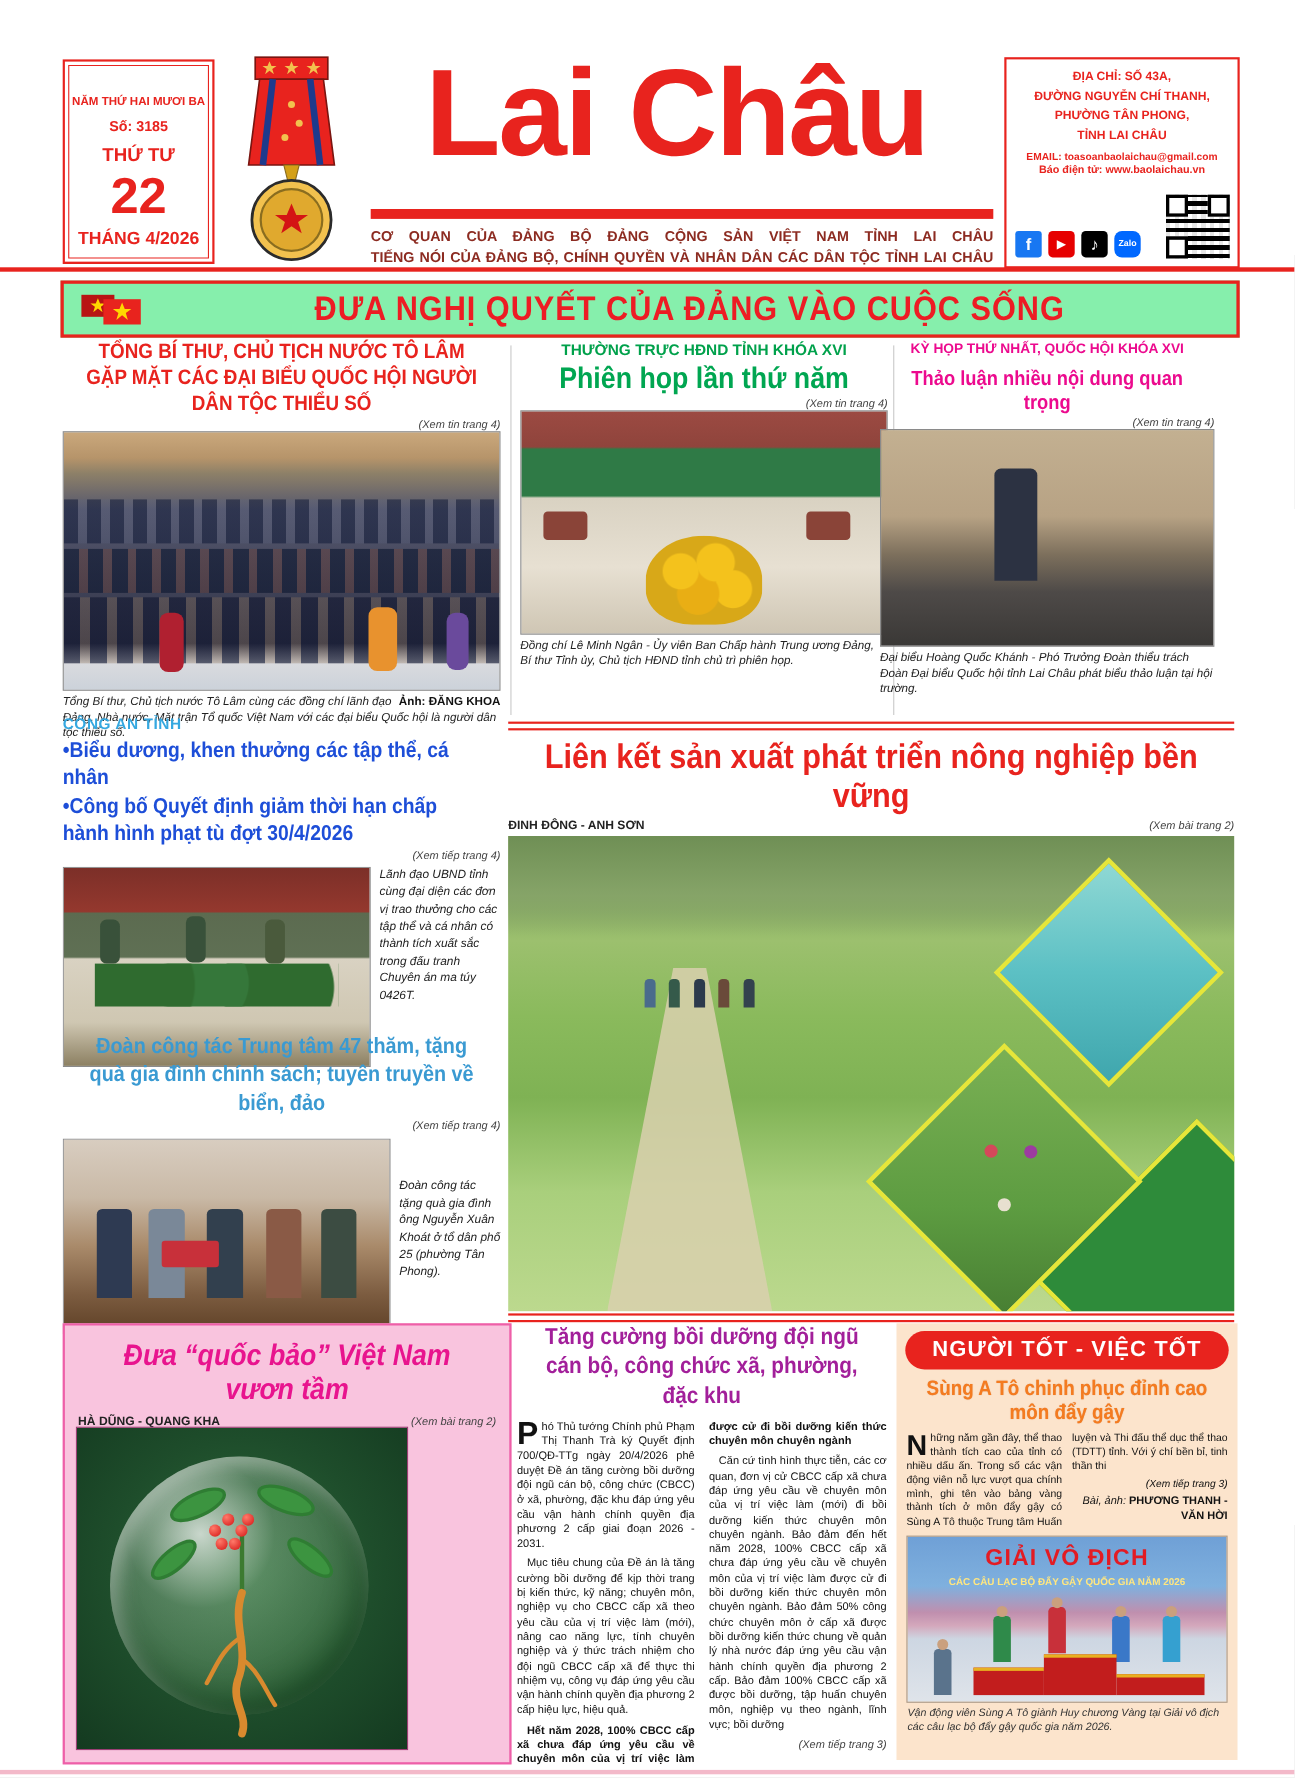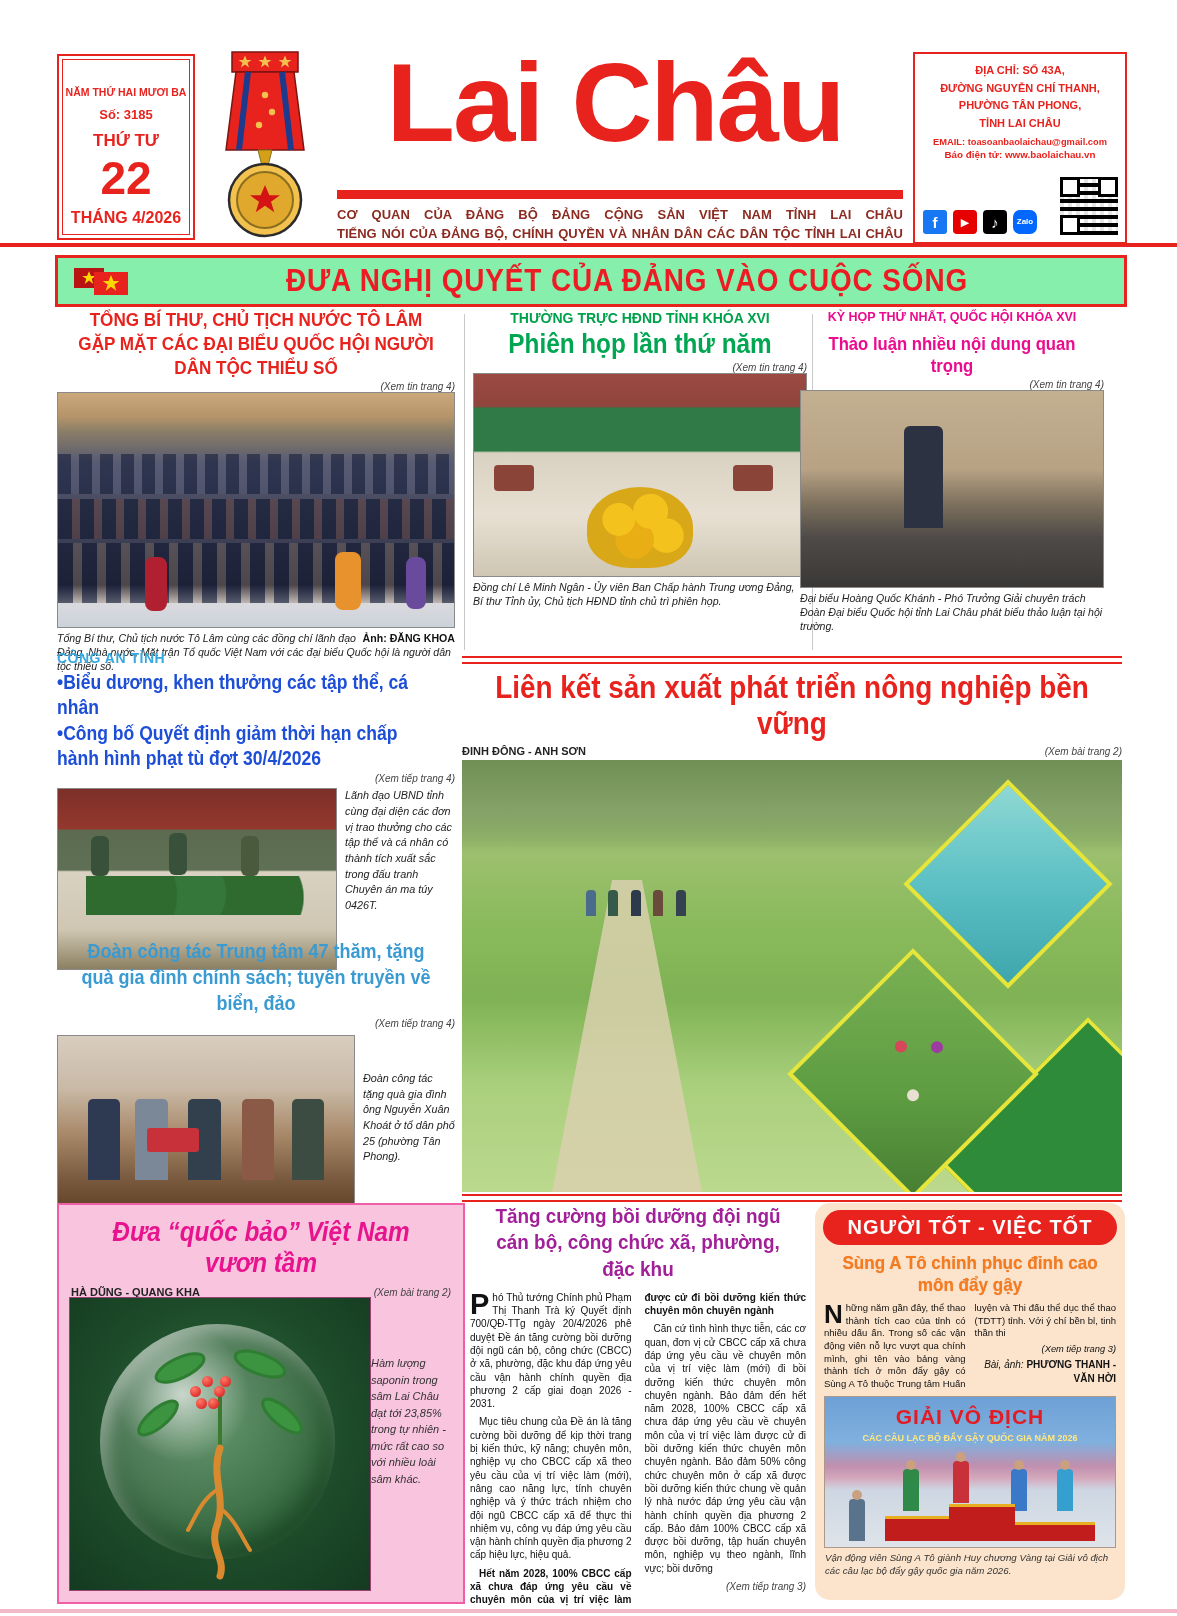"Đại biểu Hoàng Quốc Khánh" div.caption { text: Giải chuyên -> Đoàn thiểu }
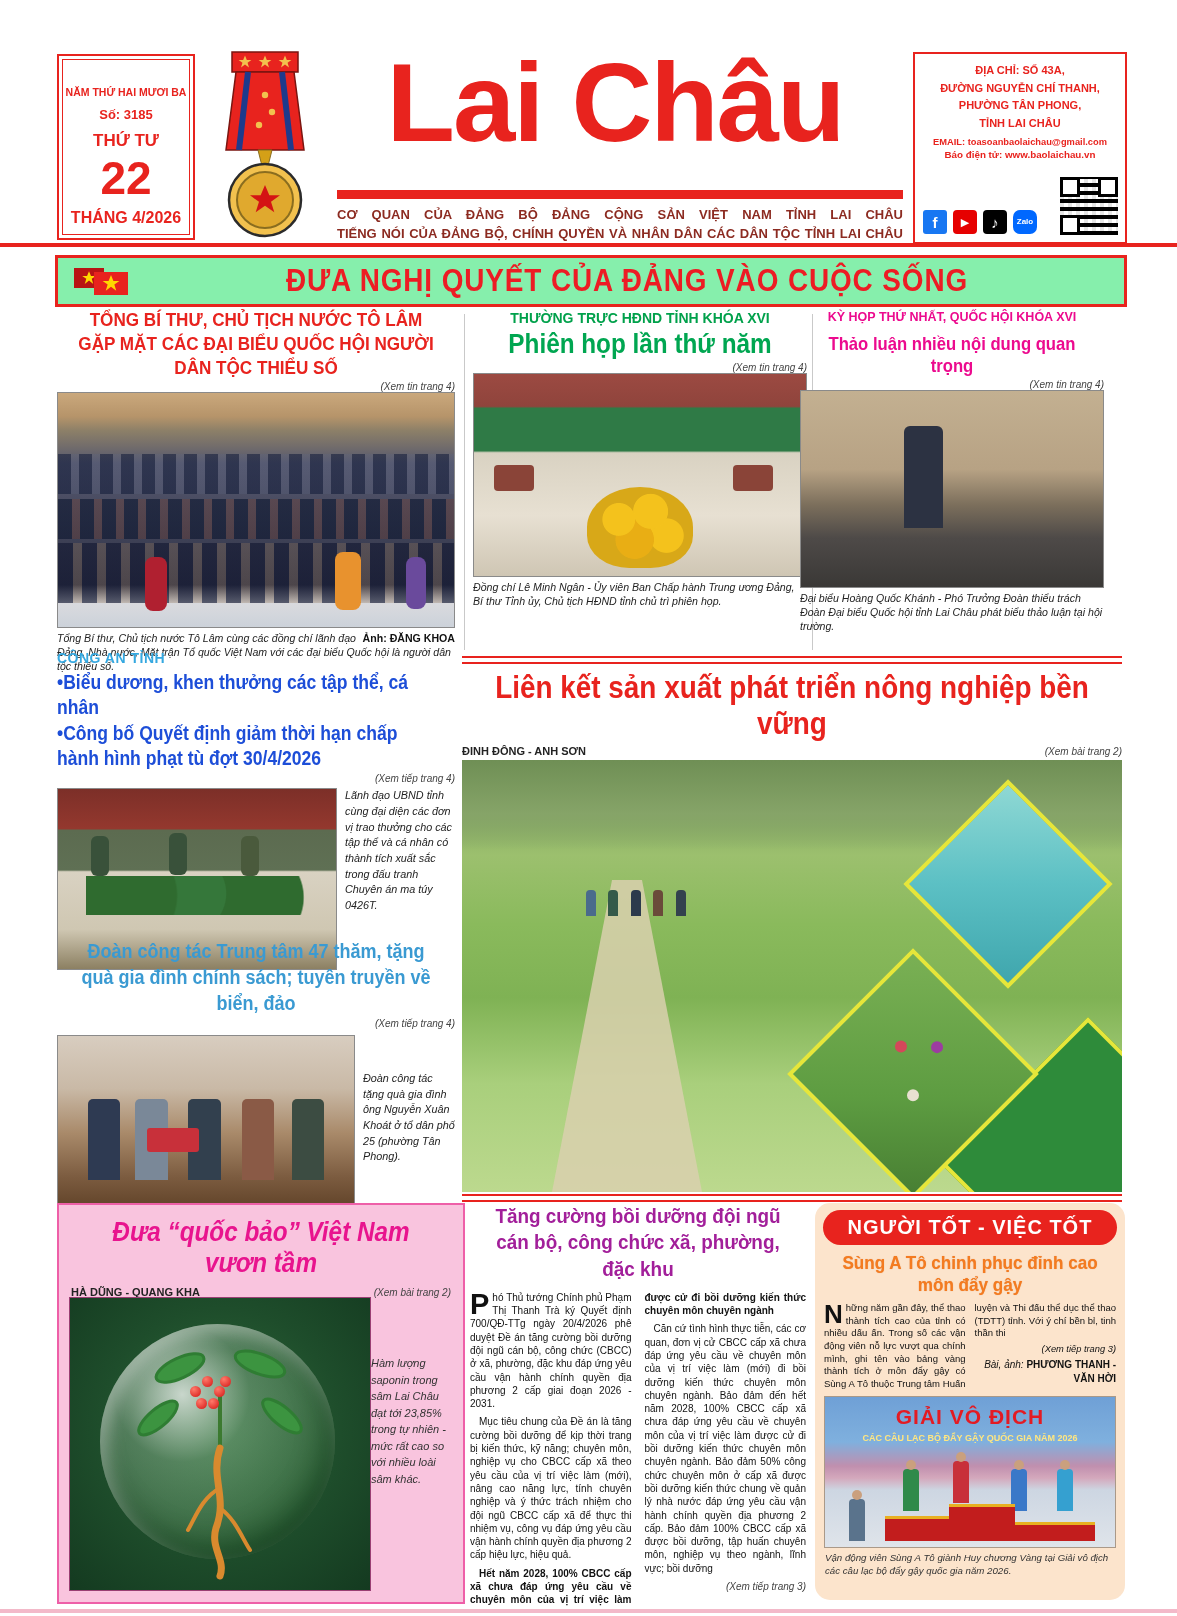"NGƯỜI TỐT - VIỆC TỐT" #story9 { border-radius: 15px -> 0 }
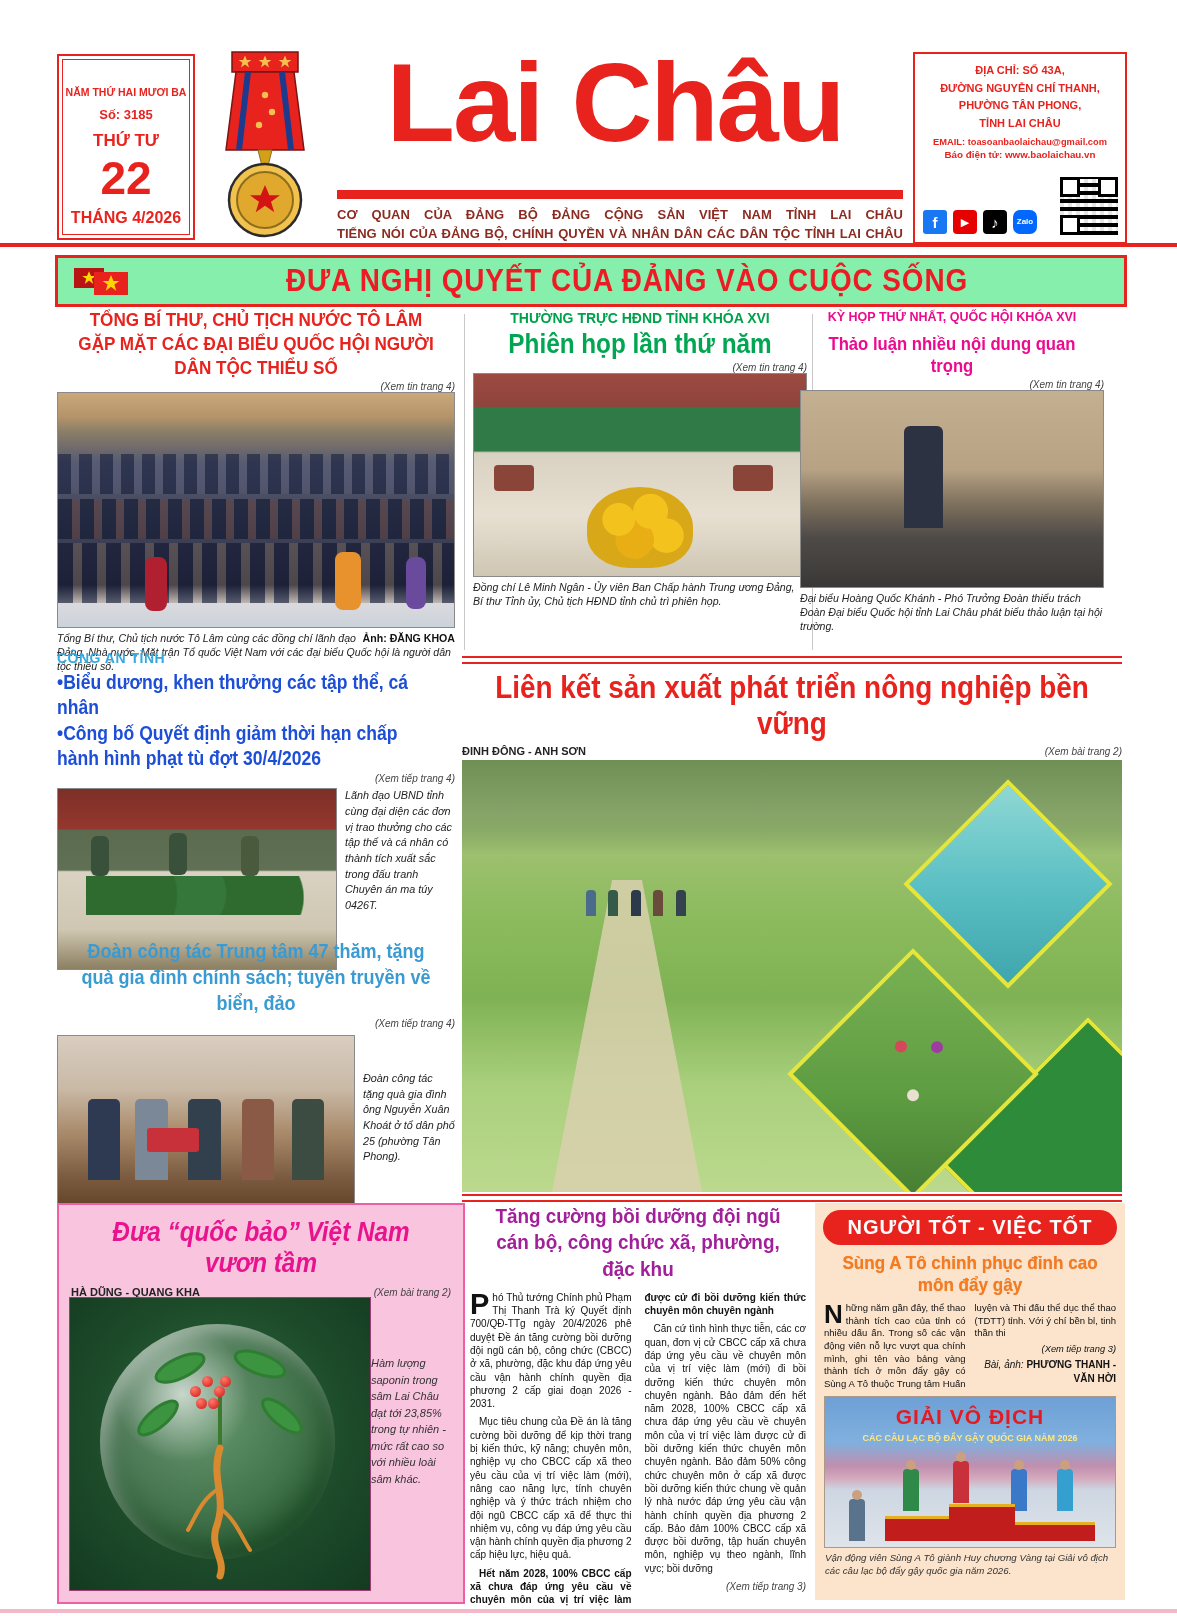"Hàm lượng saponin trong sâm" div.note { html: <div>Hàm lượng saponin trong sâm Lai Châu đạt tới 23,85% trong tự nhiên - mức rất cao so với nhiều loài sâm khác.</div> -> none }
